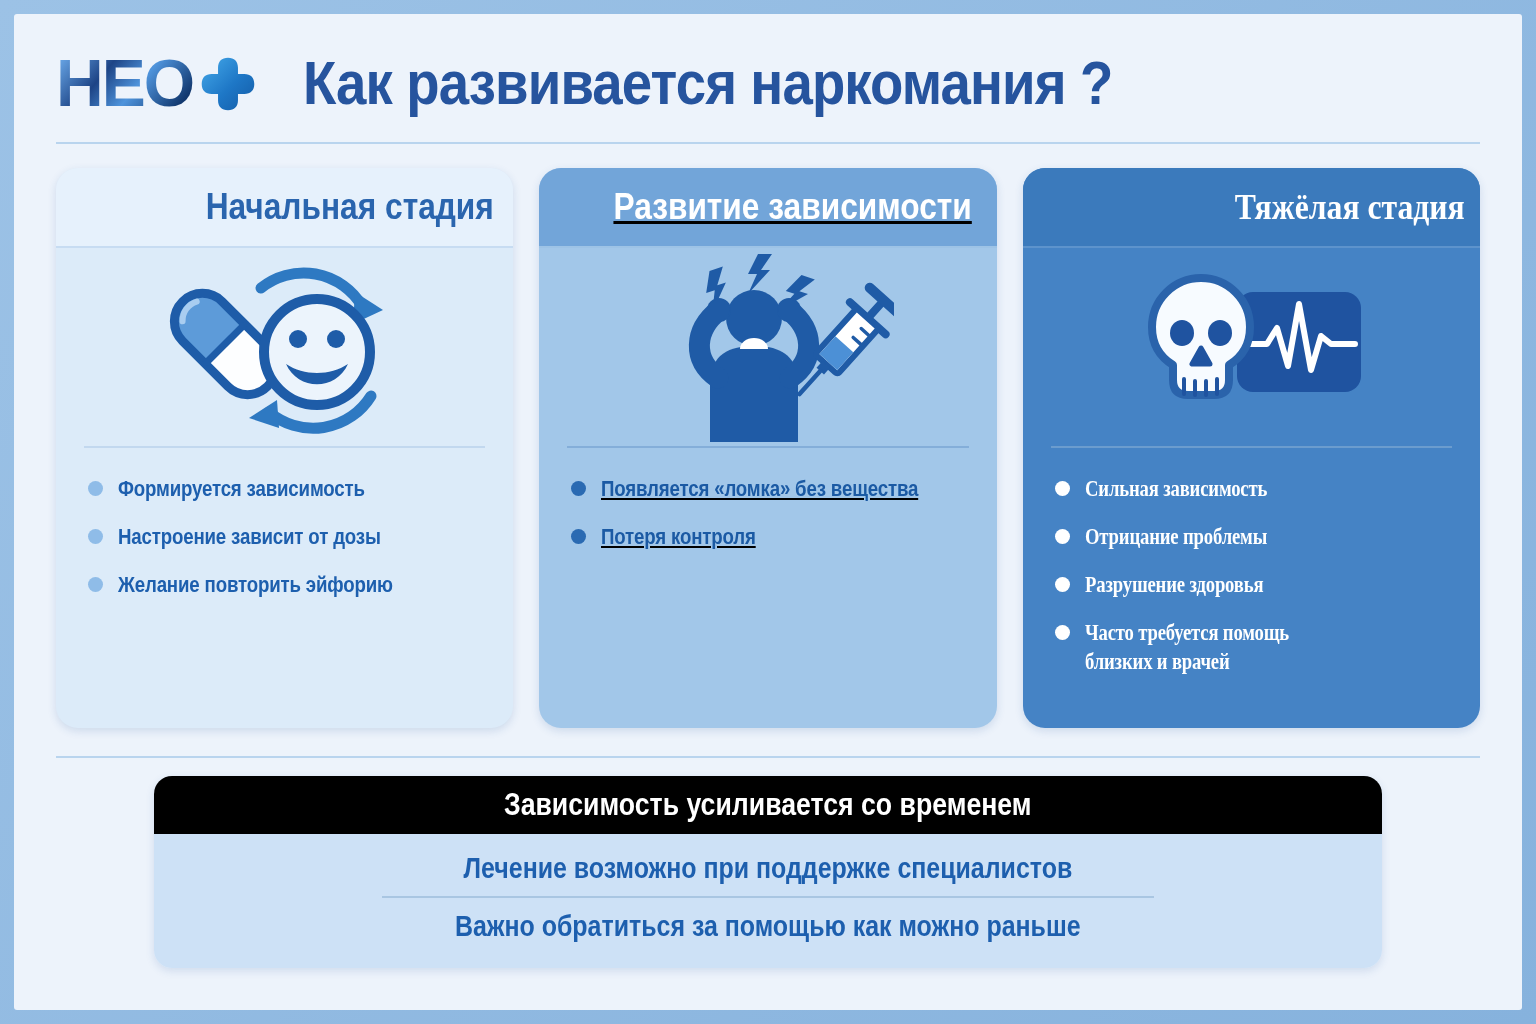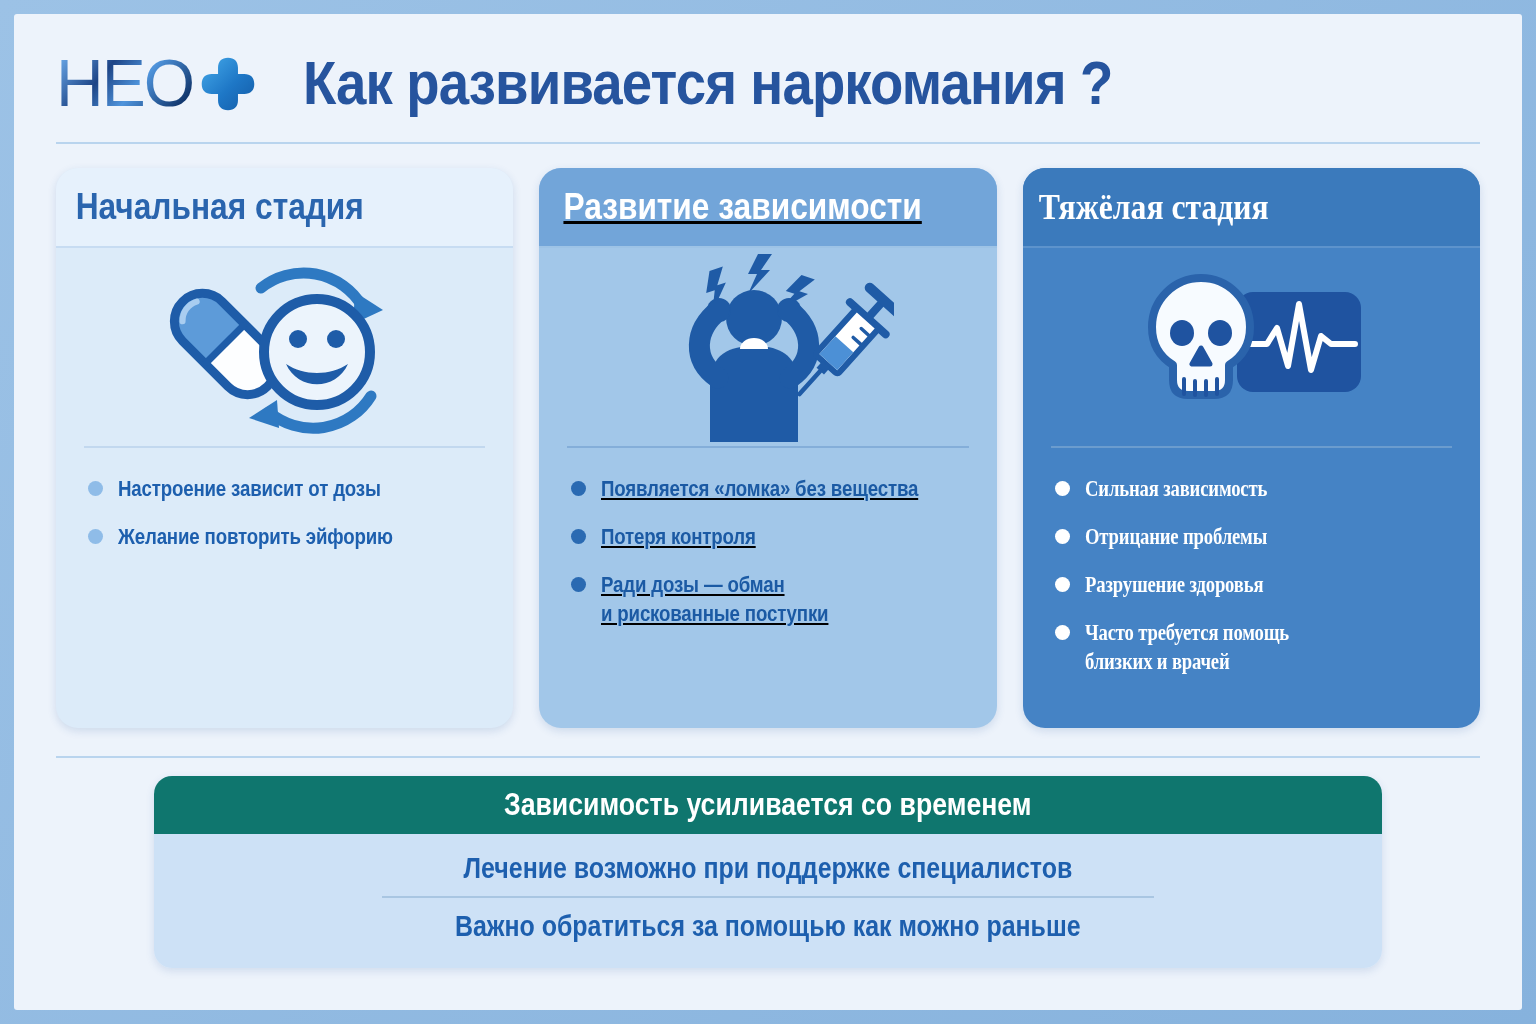"НЕО" .logo-text { font-weight: 400 -> 700 }
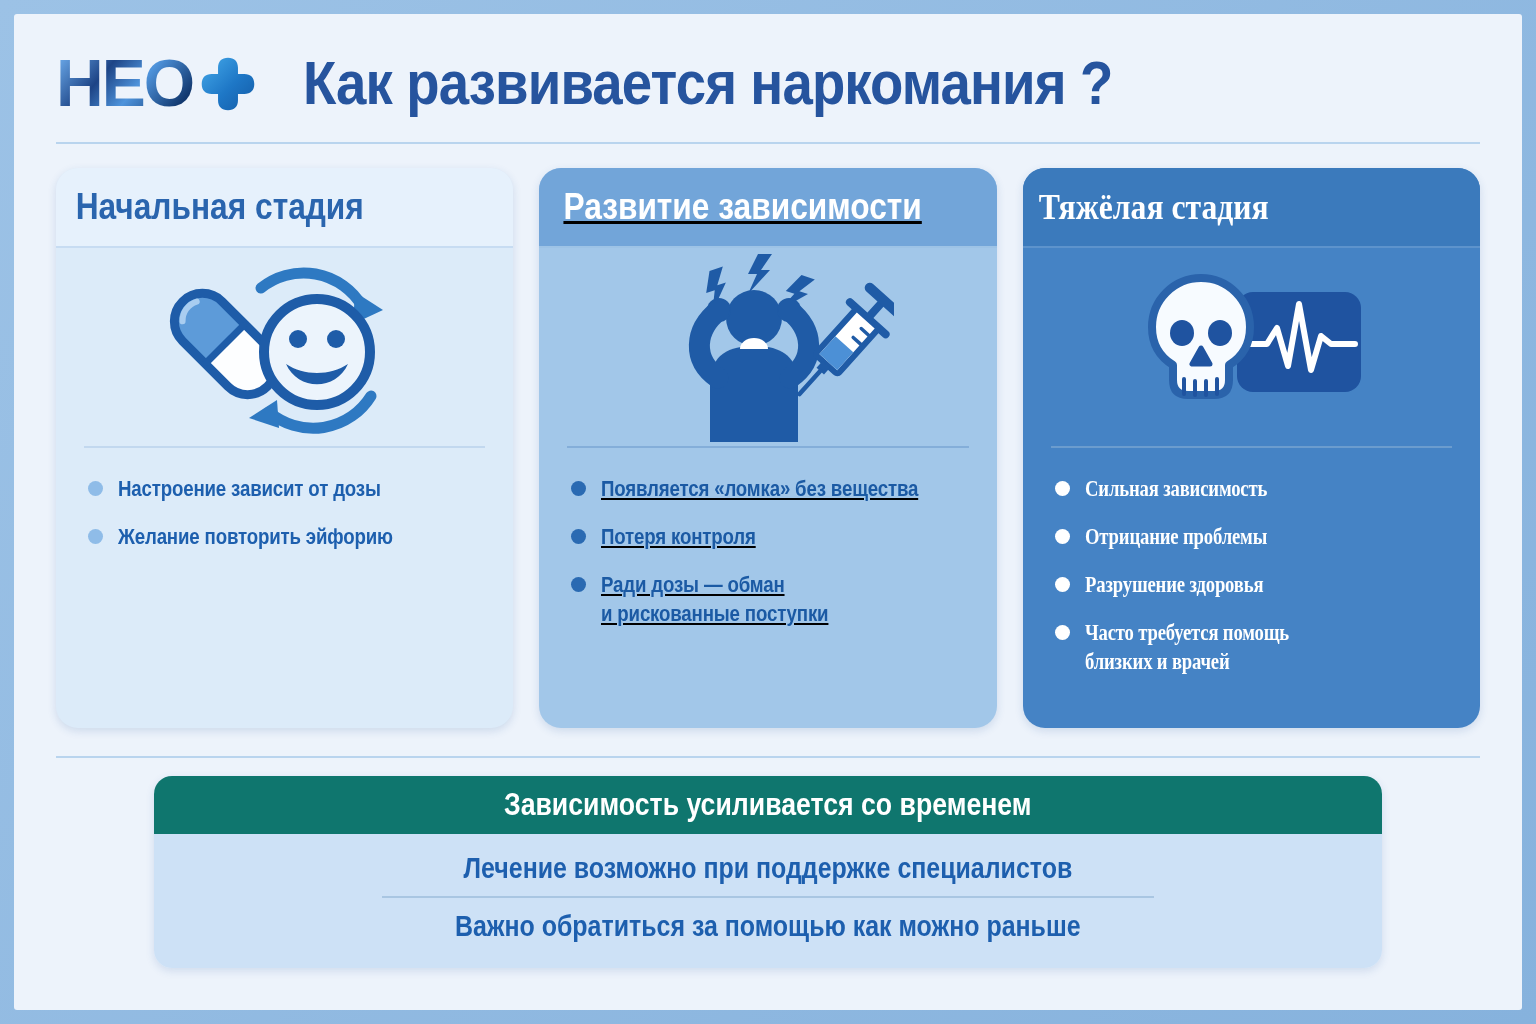"Начальная стадия" .card-header { justify-content: flex-start -> flex-end }
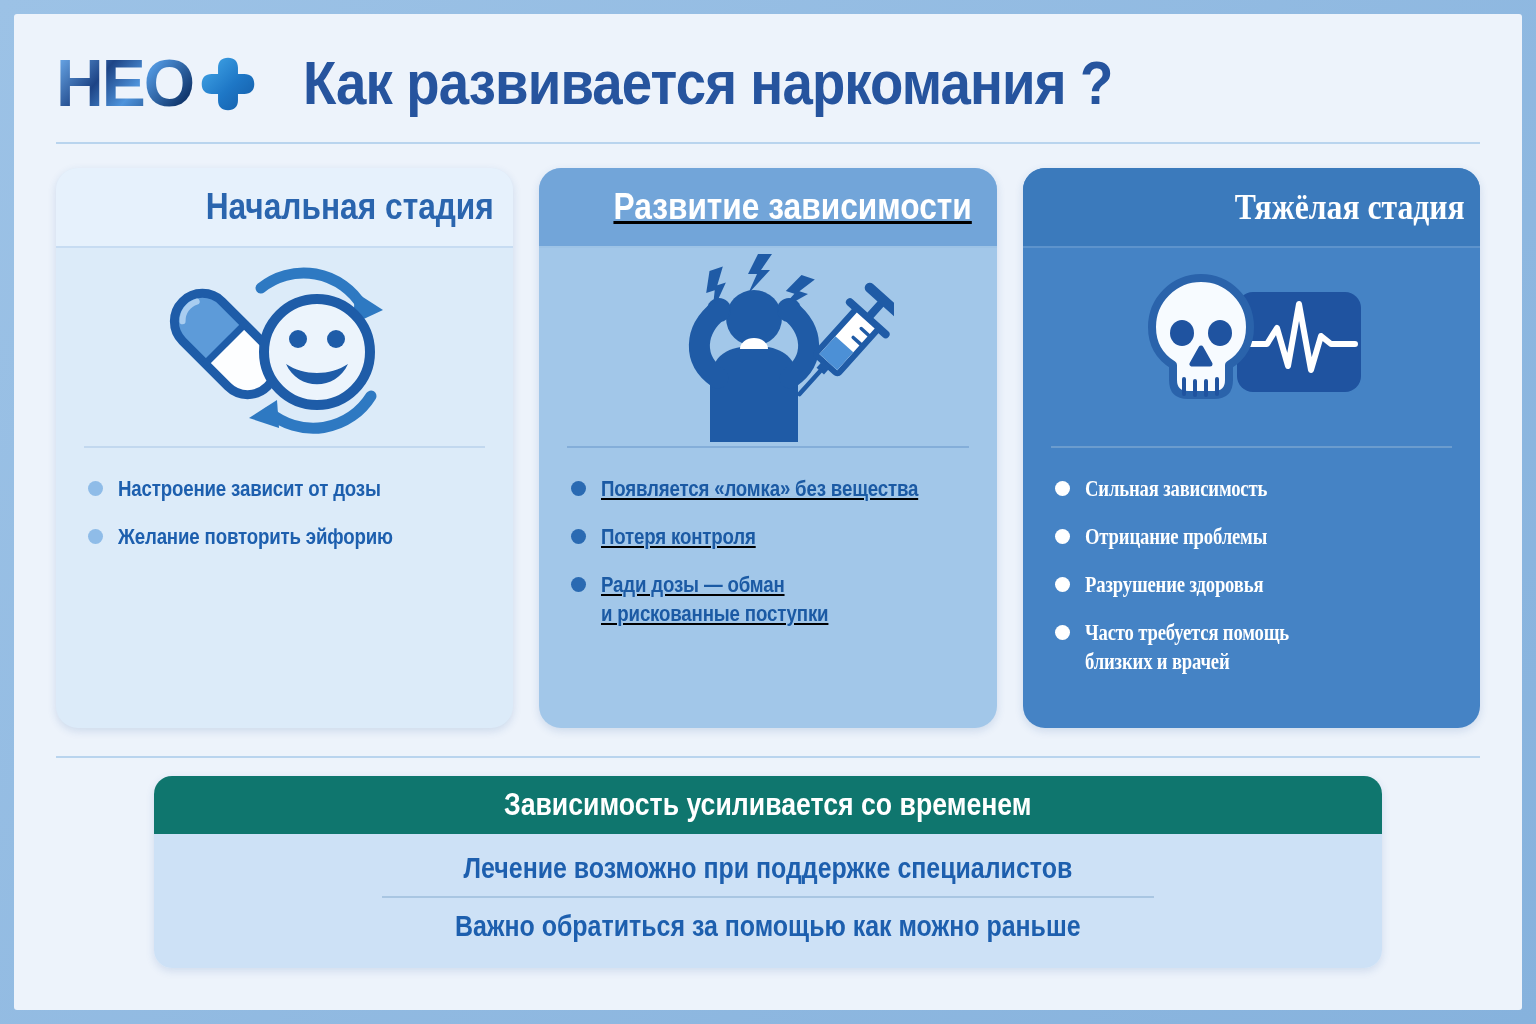"Формируется зависимость" li { html: none -> <li> <span>Формируется зависимость</span> </li> }
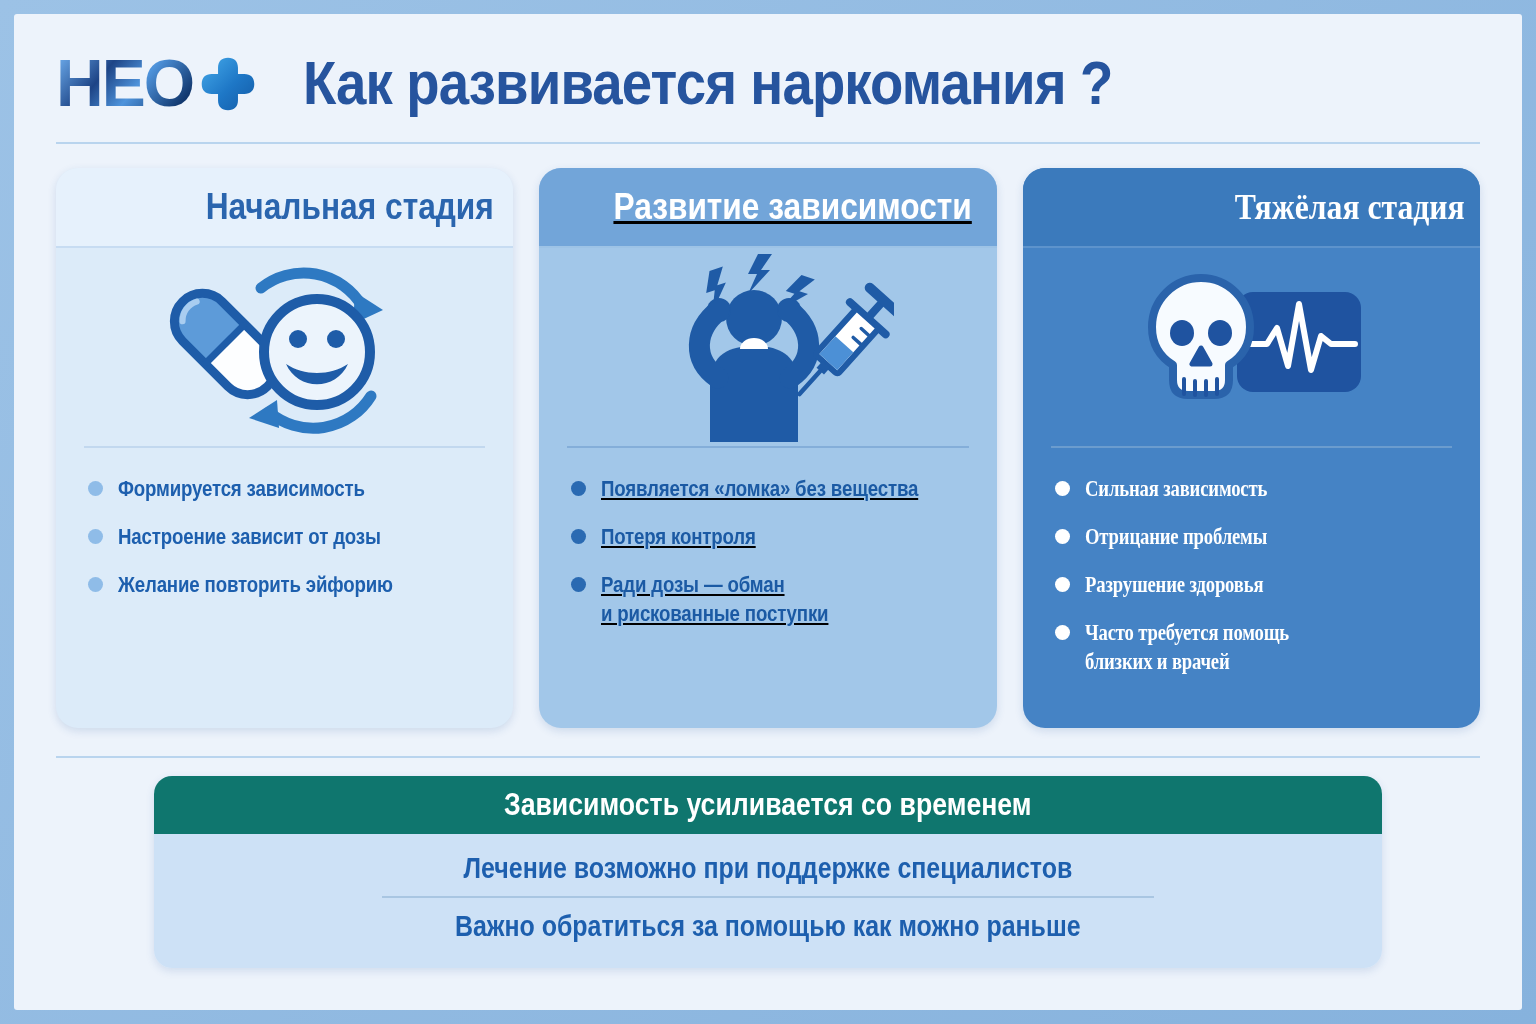"Ради дозы — обман" li { html: <li> <span>Ради дозы — обман</span> <span>и рискованные поступки</span> </li> -> none }
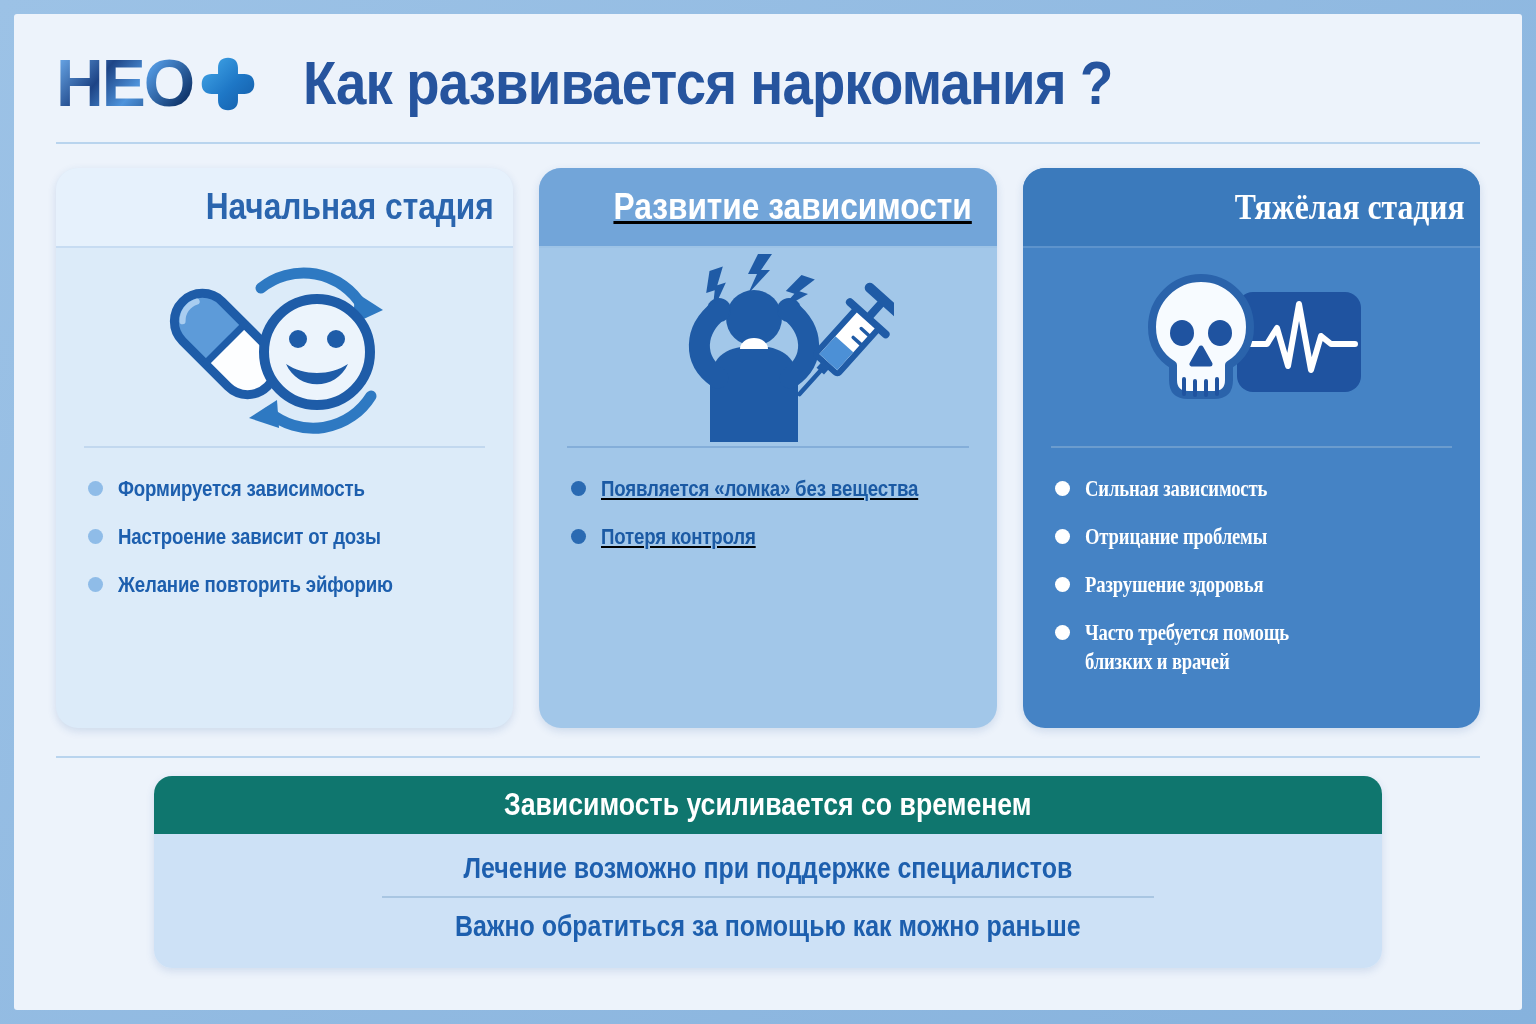"Зависимость усиливается со временем" .banner-header { background: #0f766e -> #000000 }
